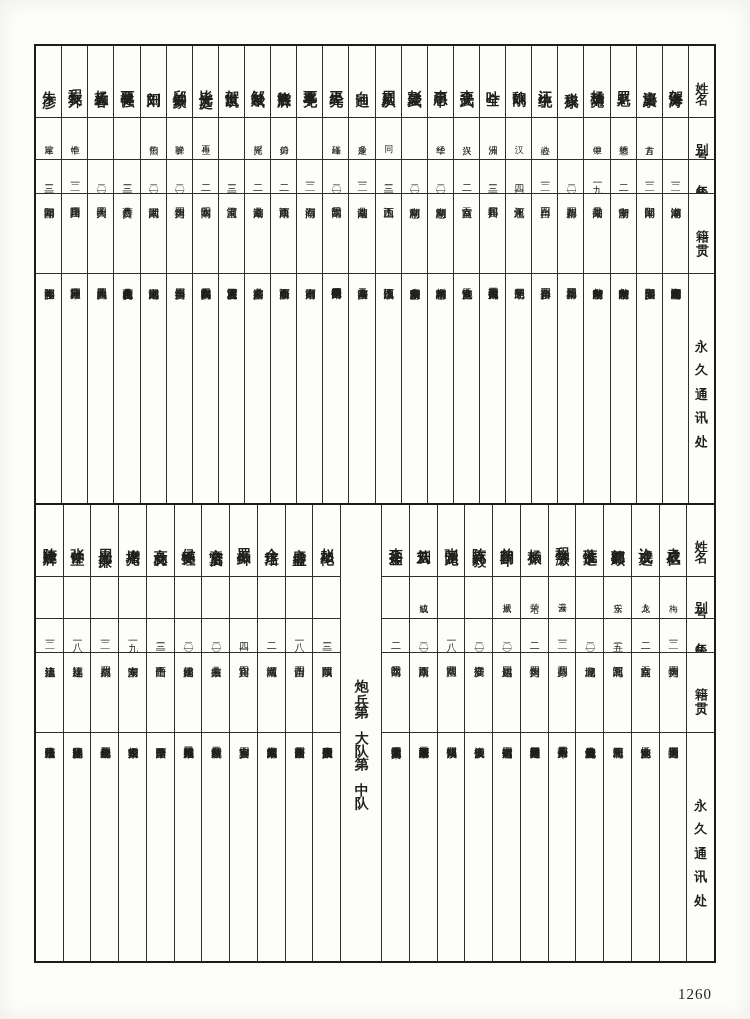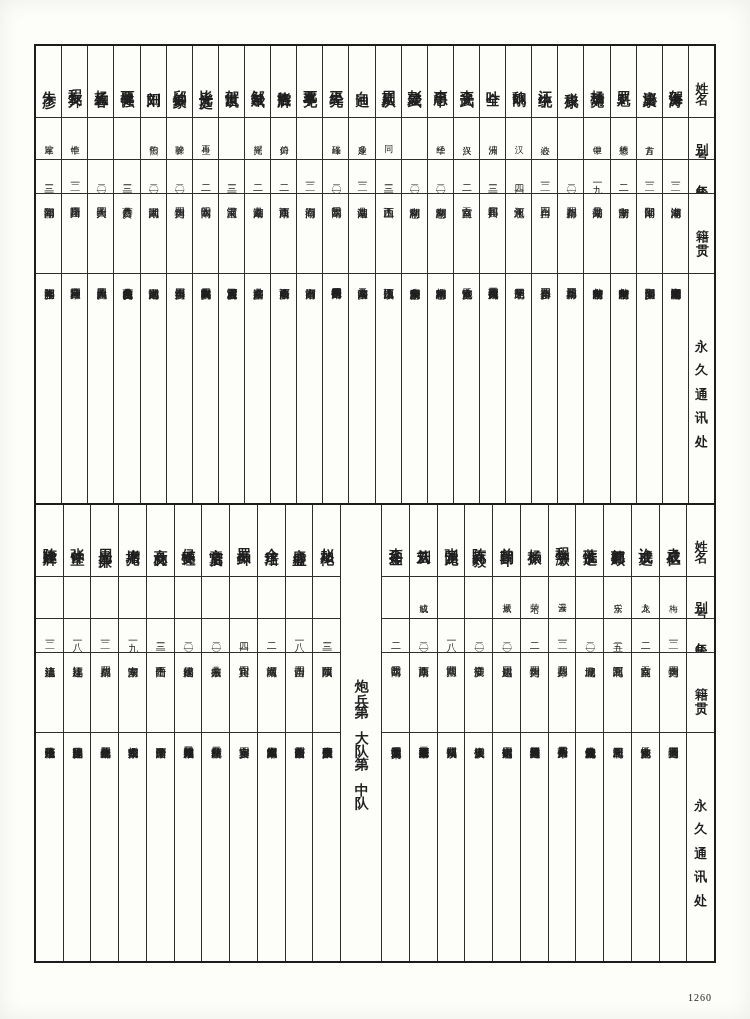"1260" .pagenum { font-size: 10px -> 15px }
